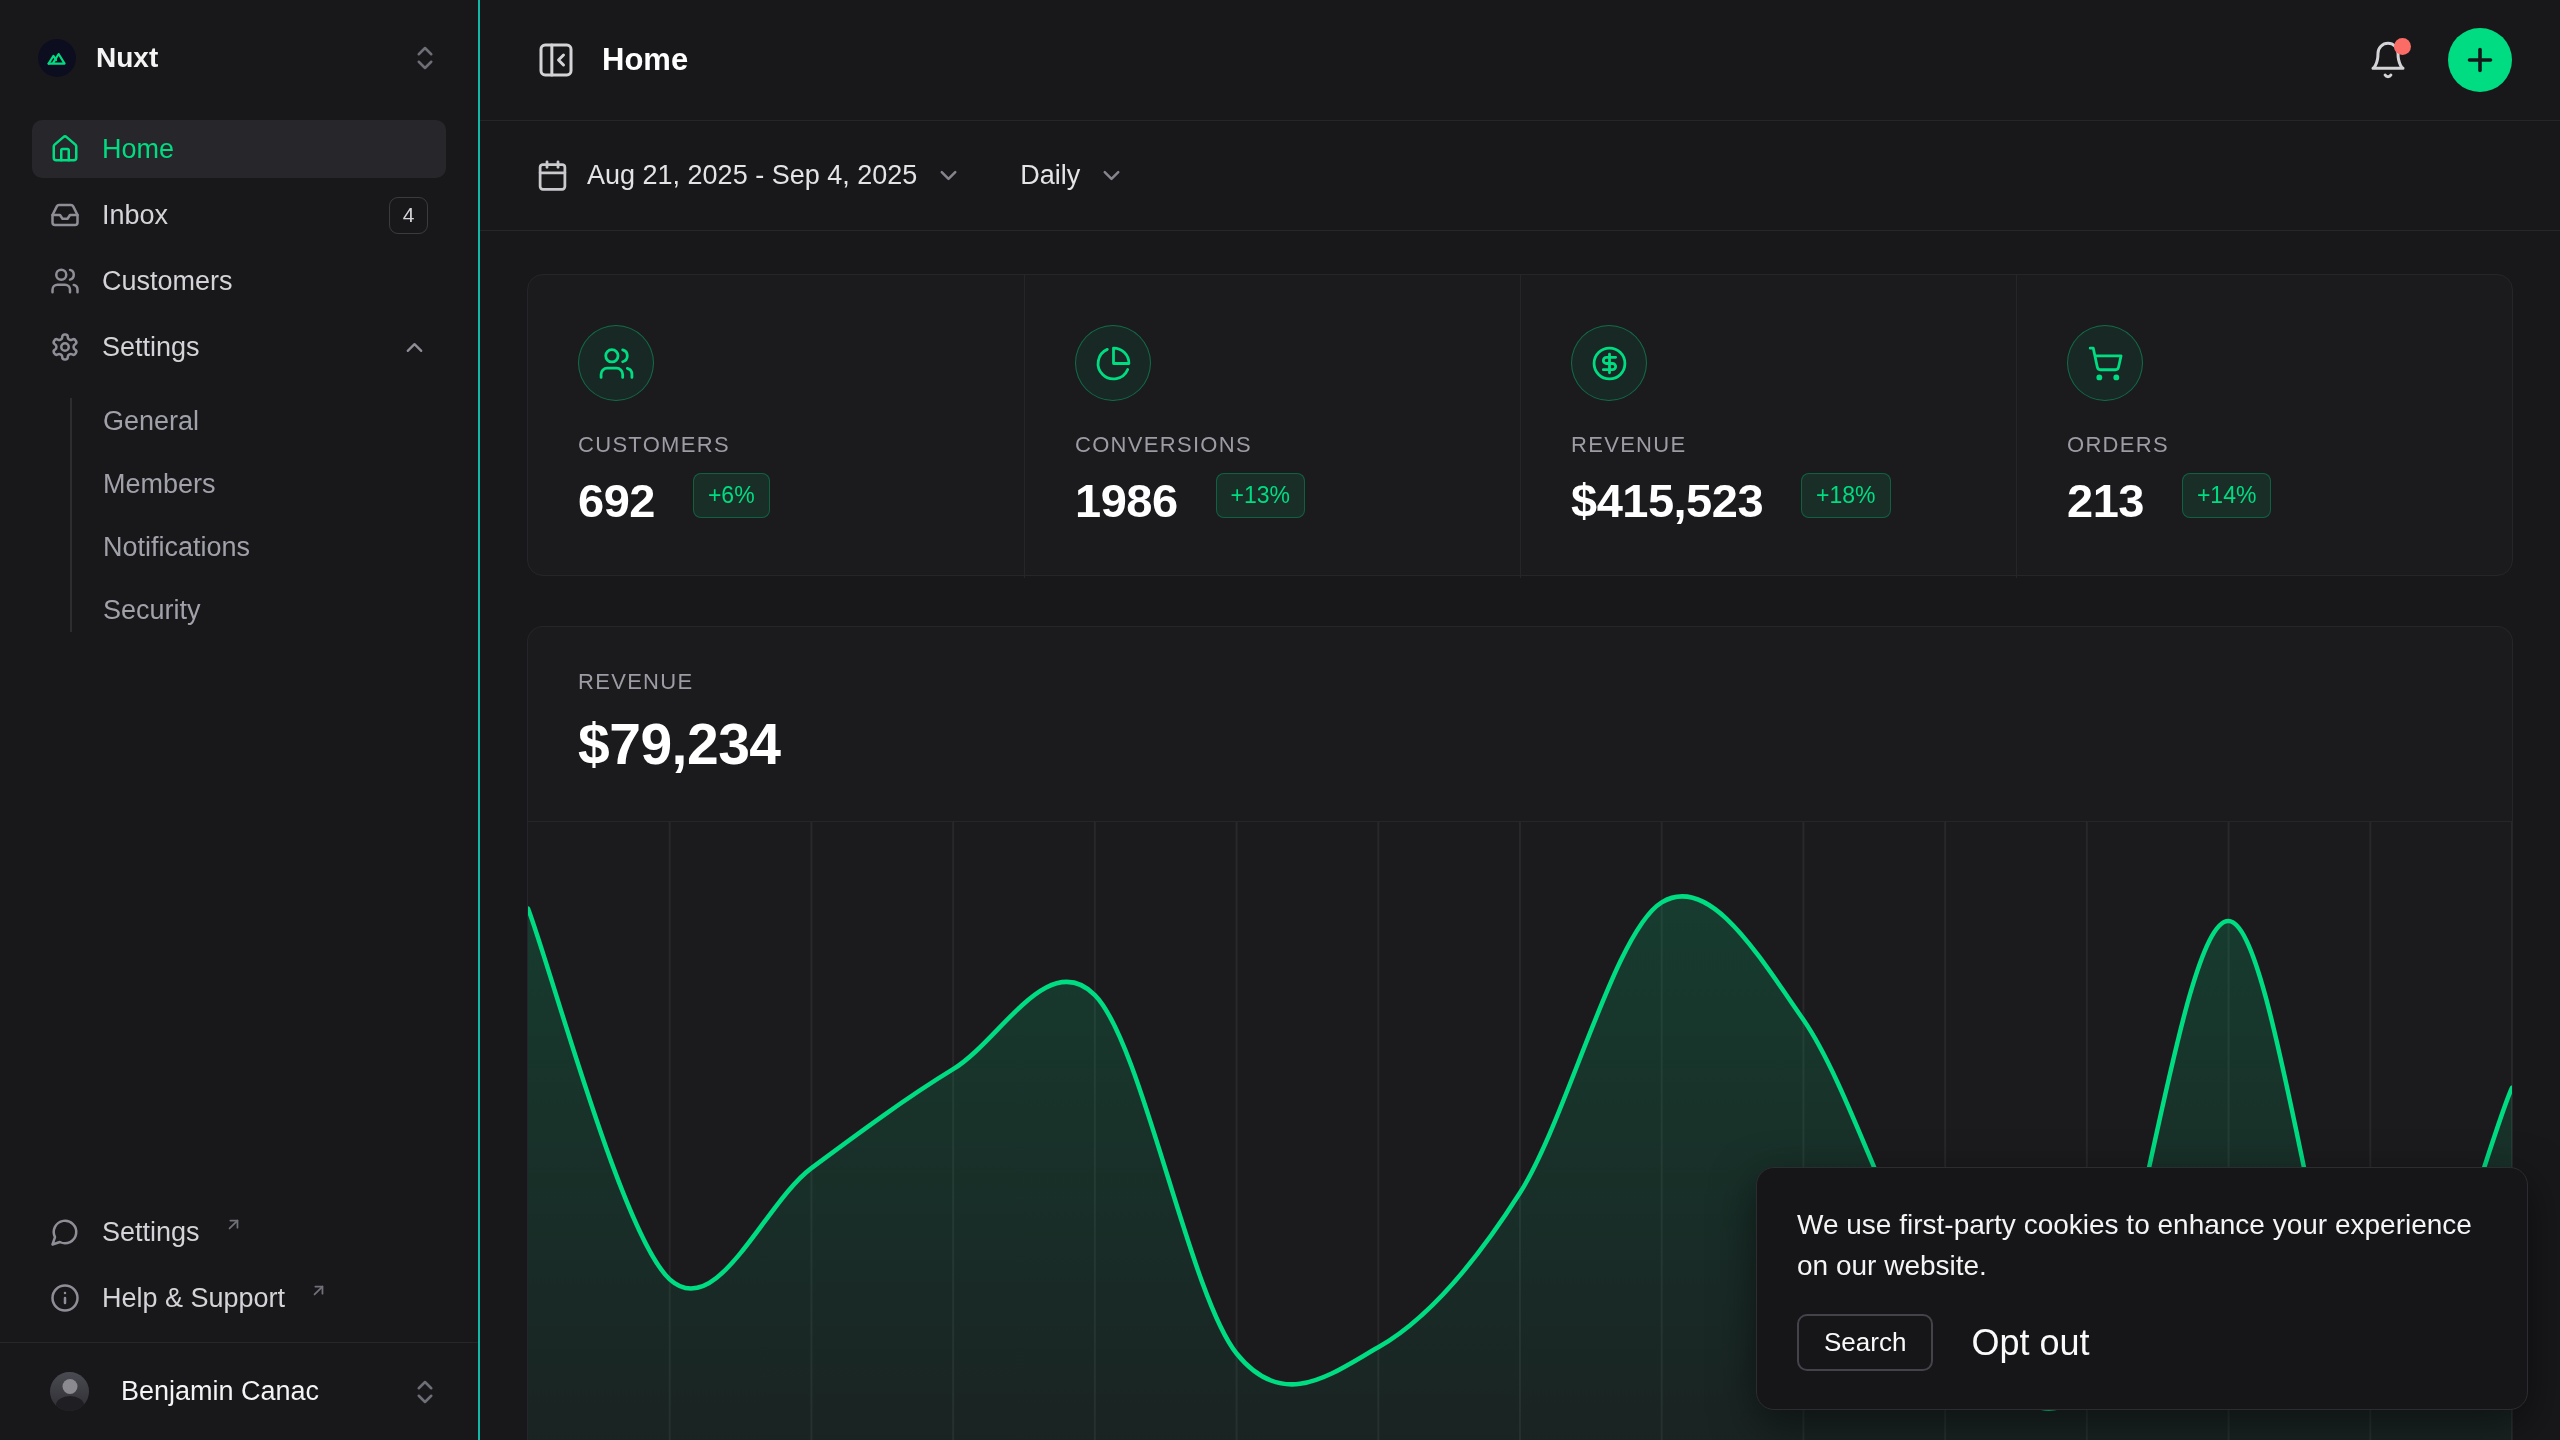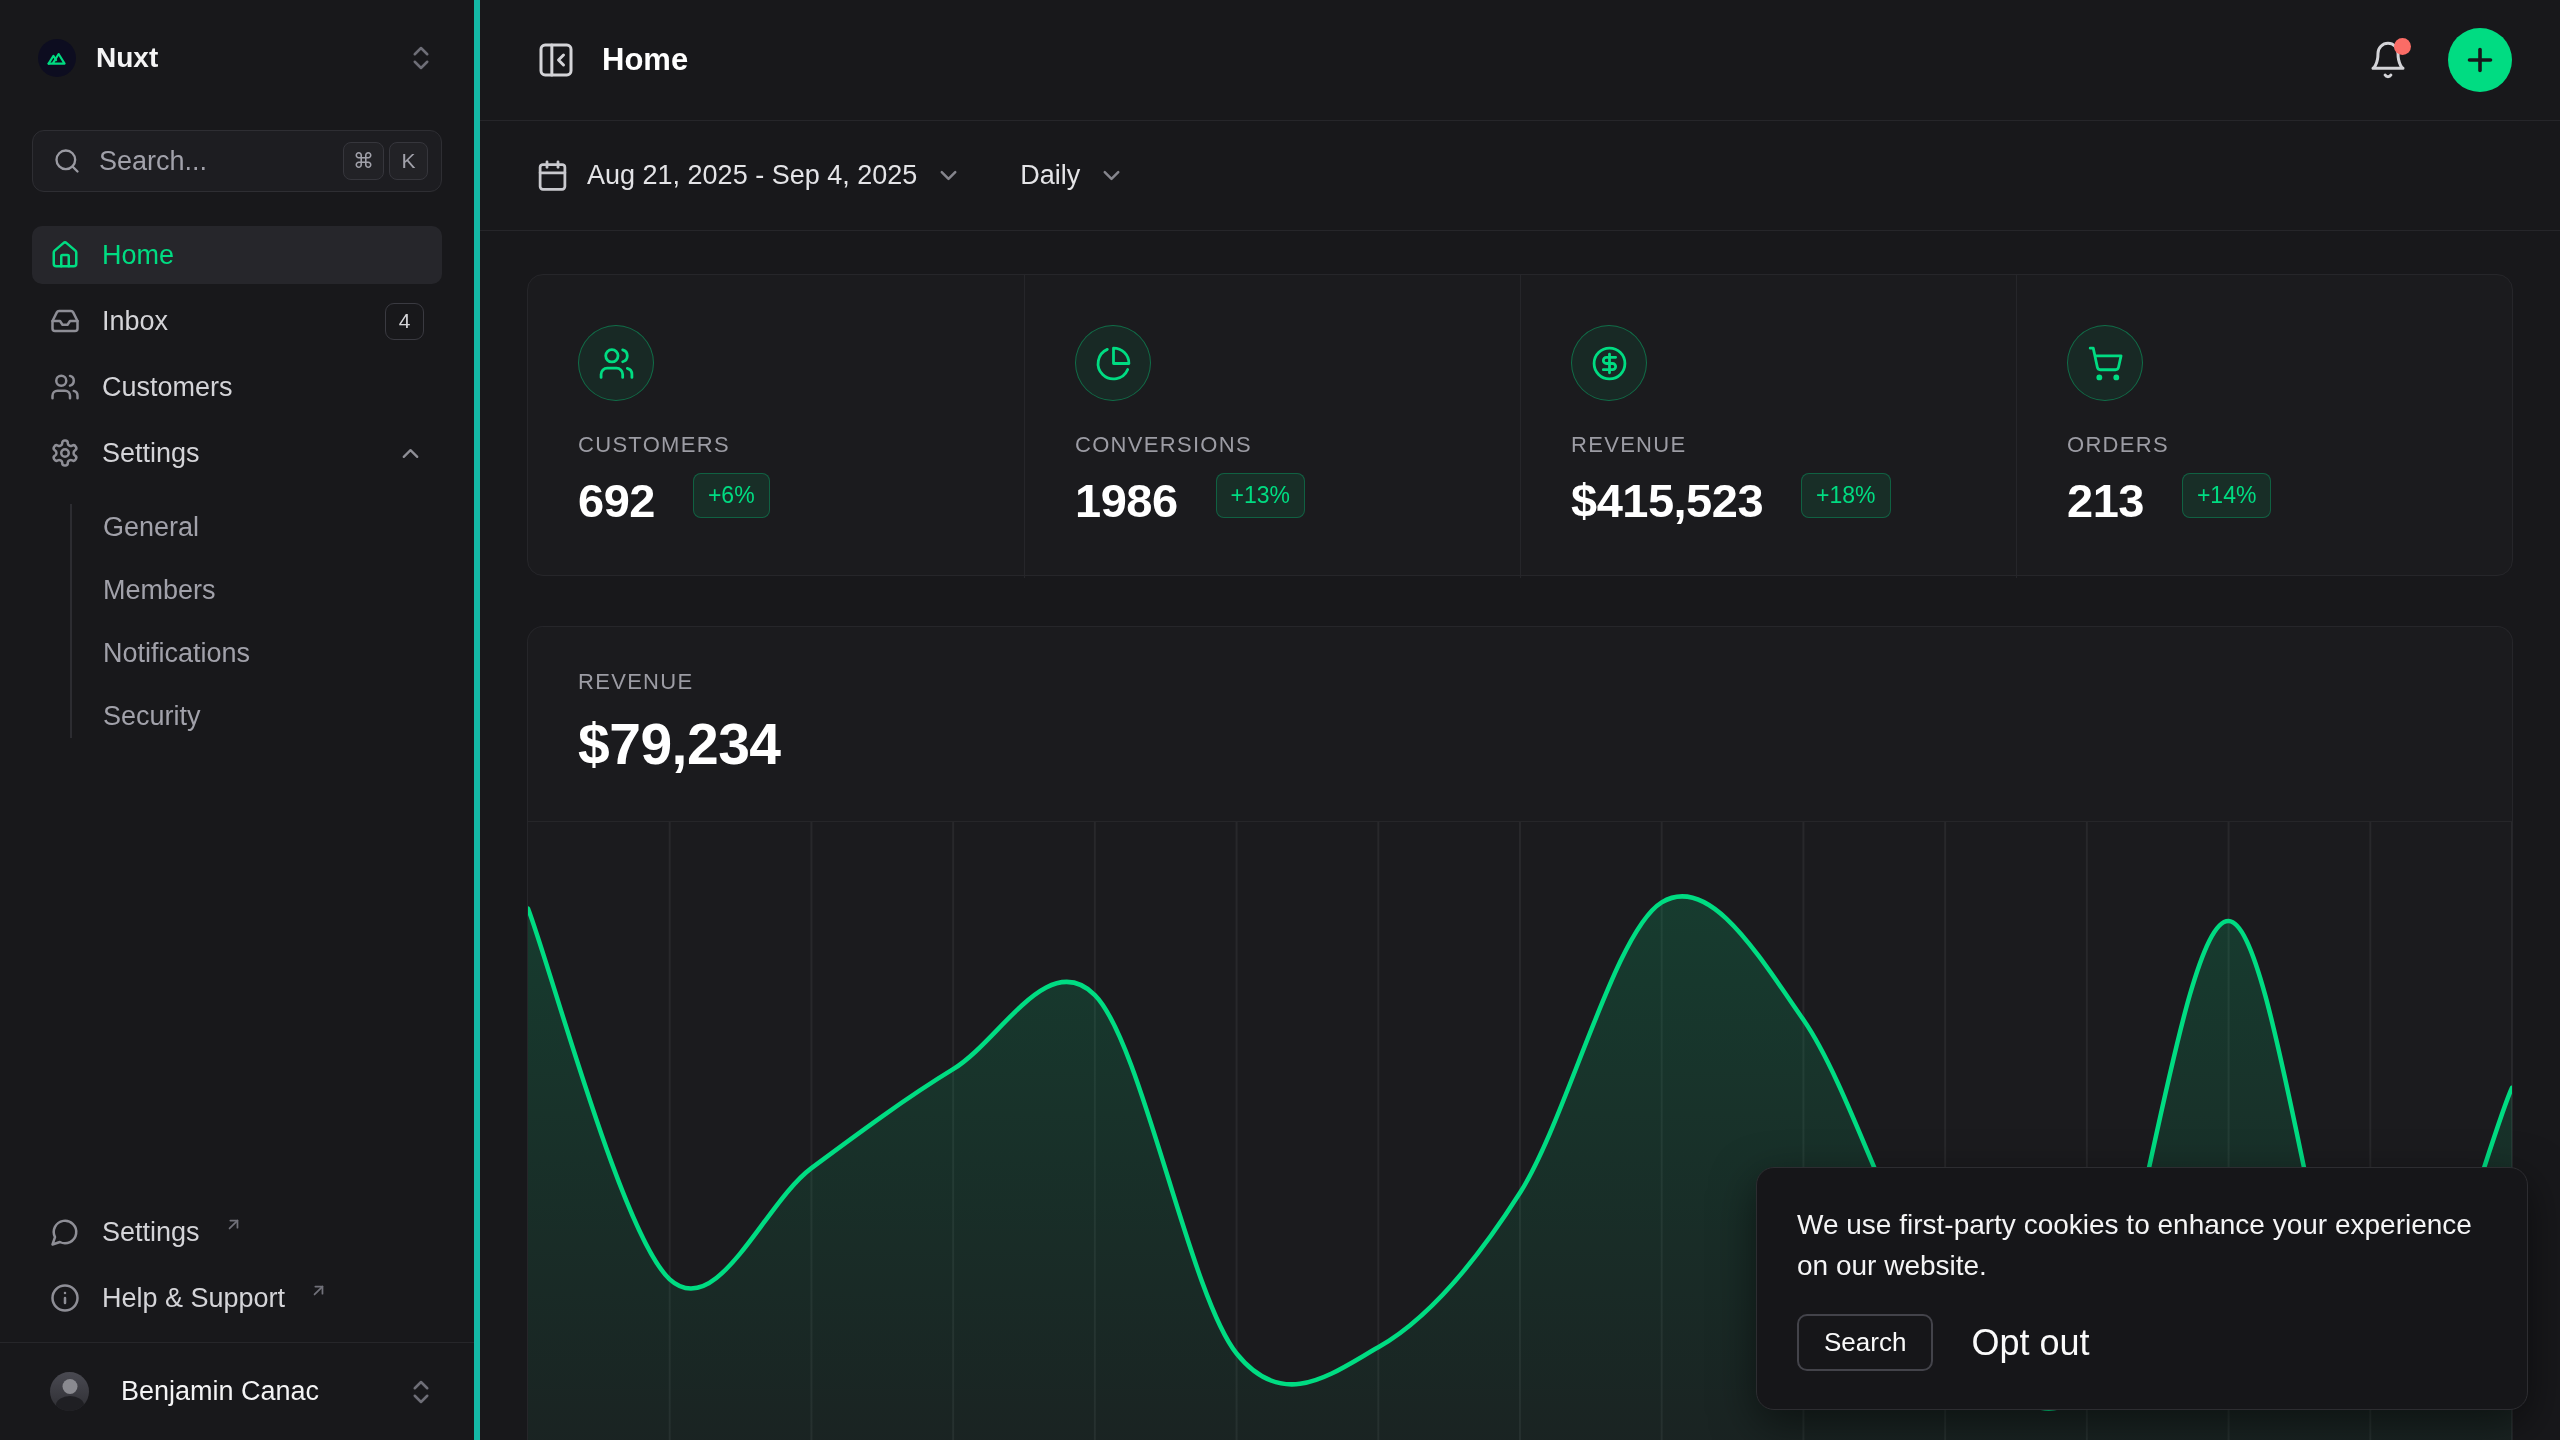"Nuxt" .sidebar { border-right: 6px solid #14b8a6 -> 2px solid #14b8a6 }
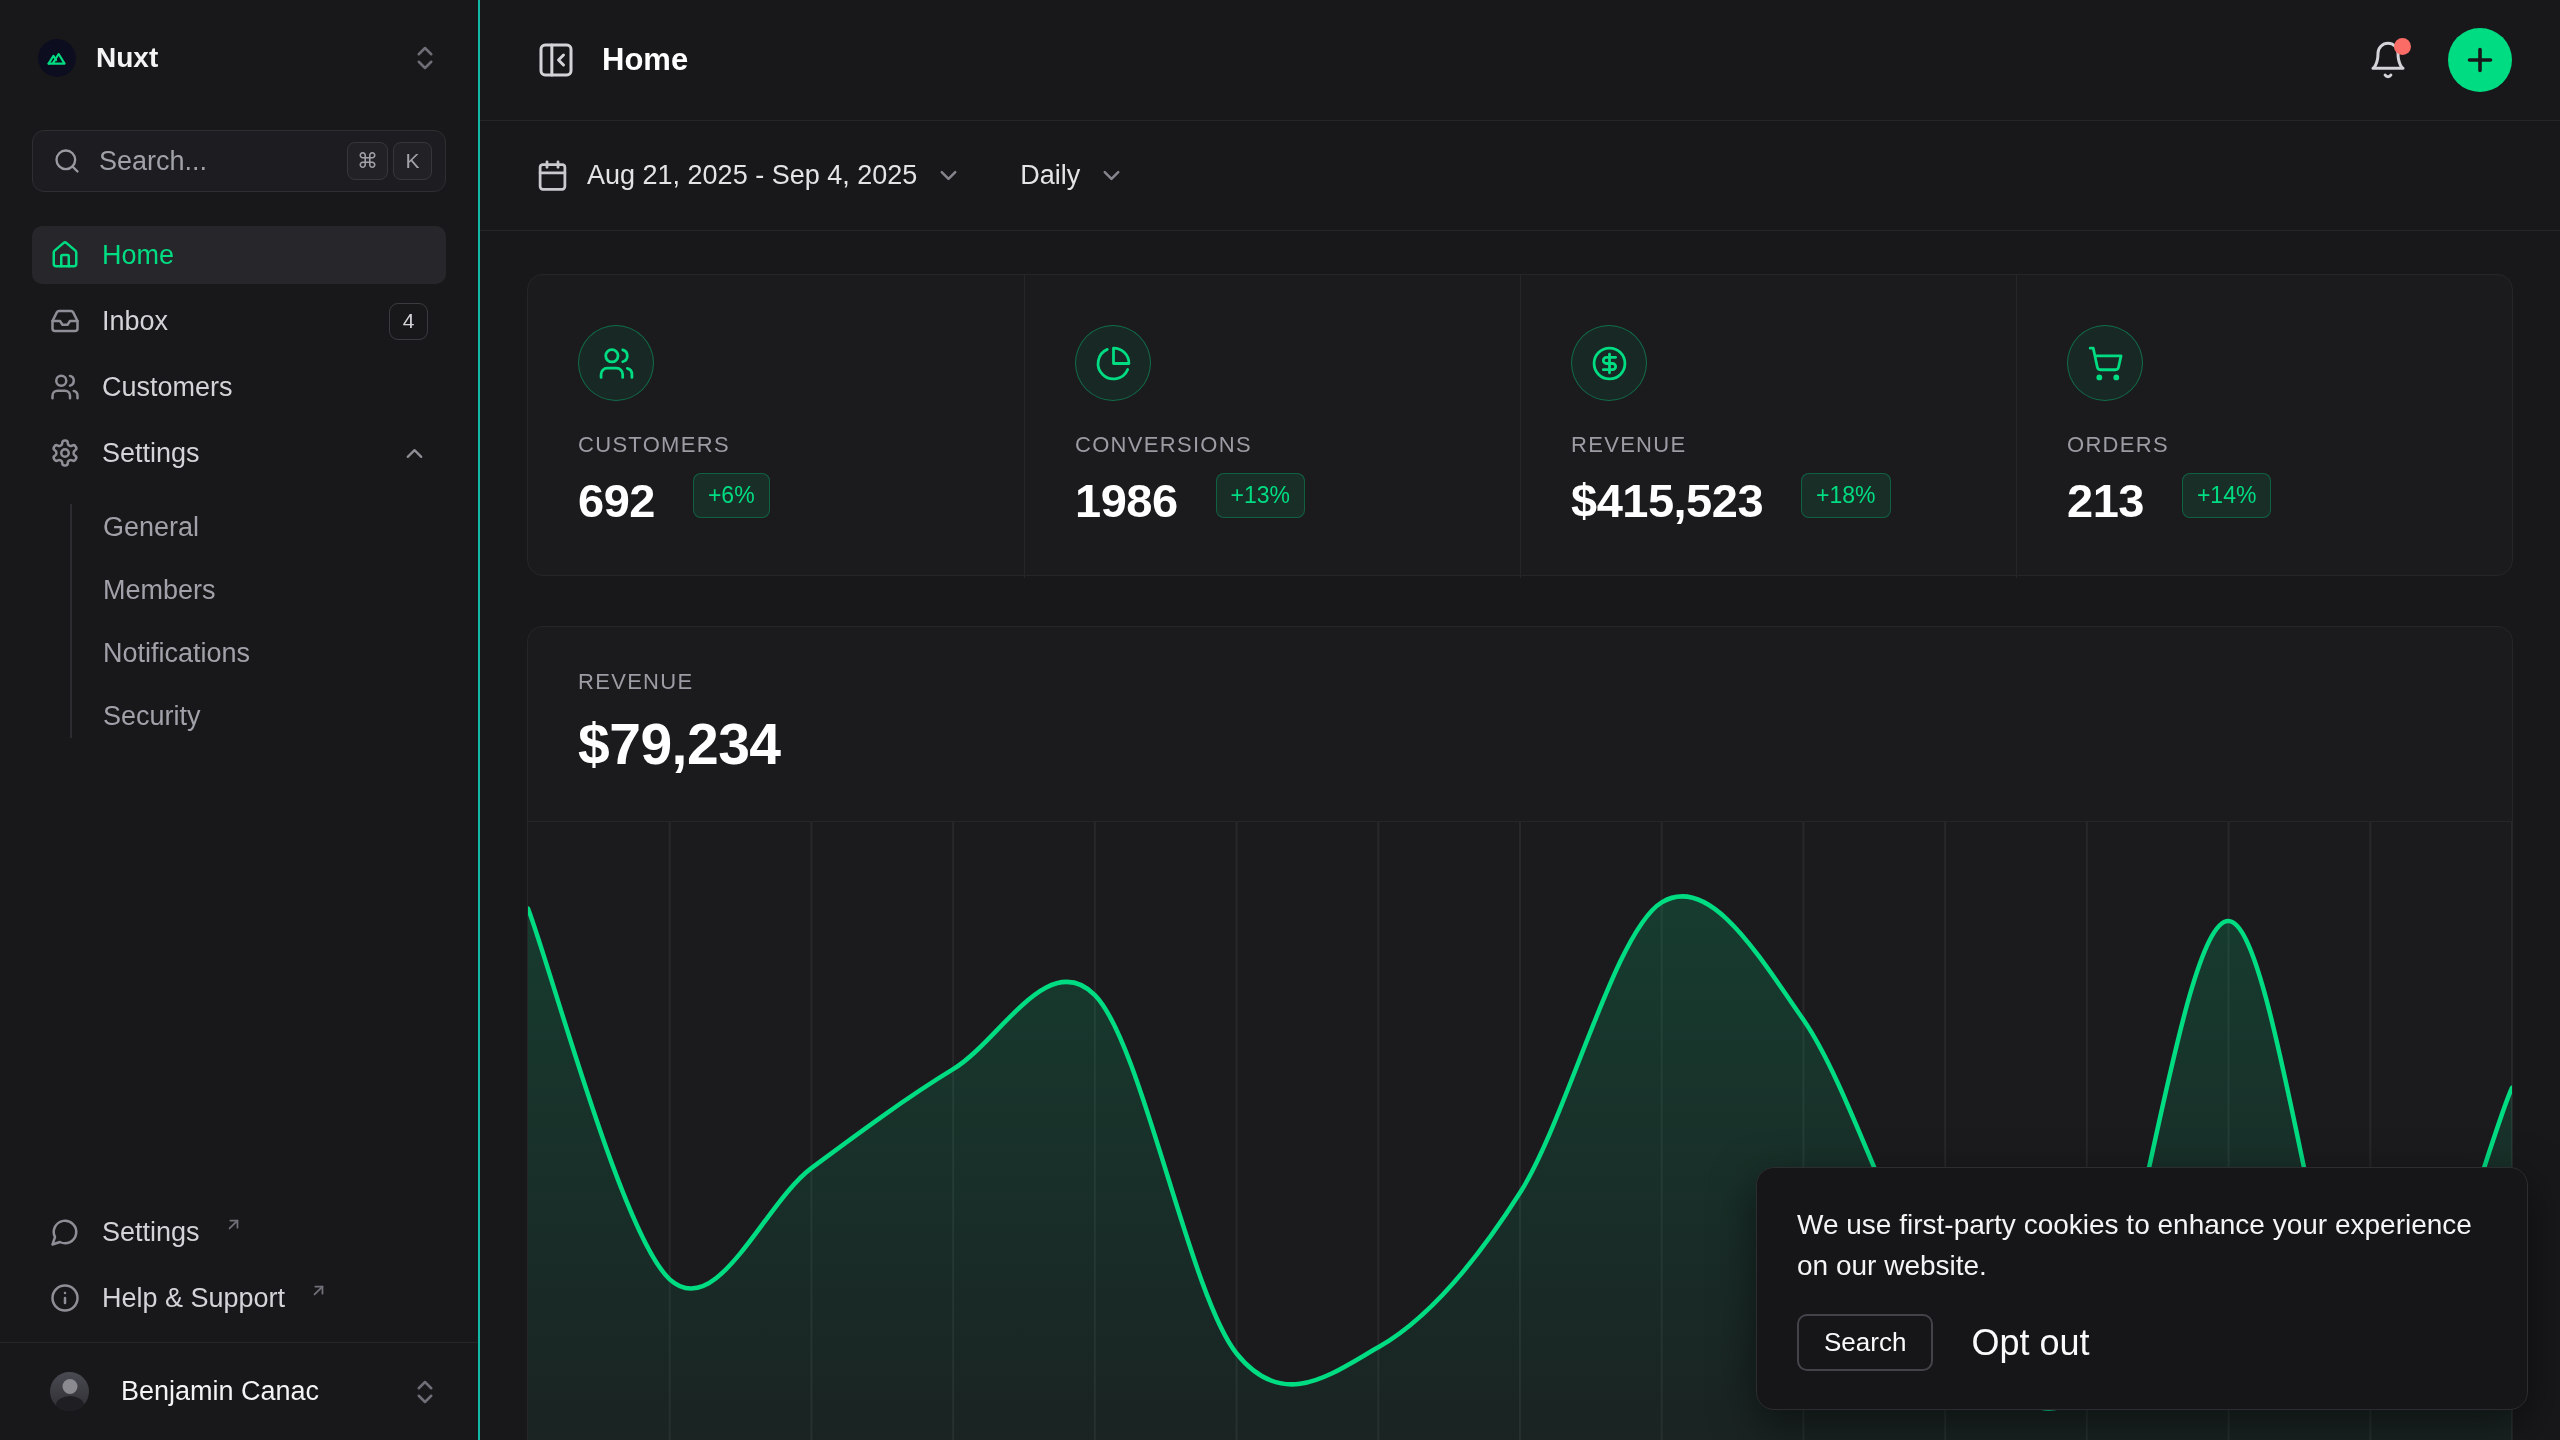"Search..." div.search { html: <div> <svg> <circle></circle> <path></path> </svg> <span>Search...</span> <span> <span>⌘</span> <span>K</span> </span> </div> -> none }
